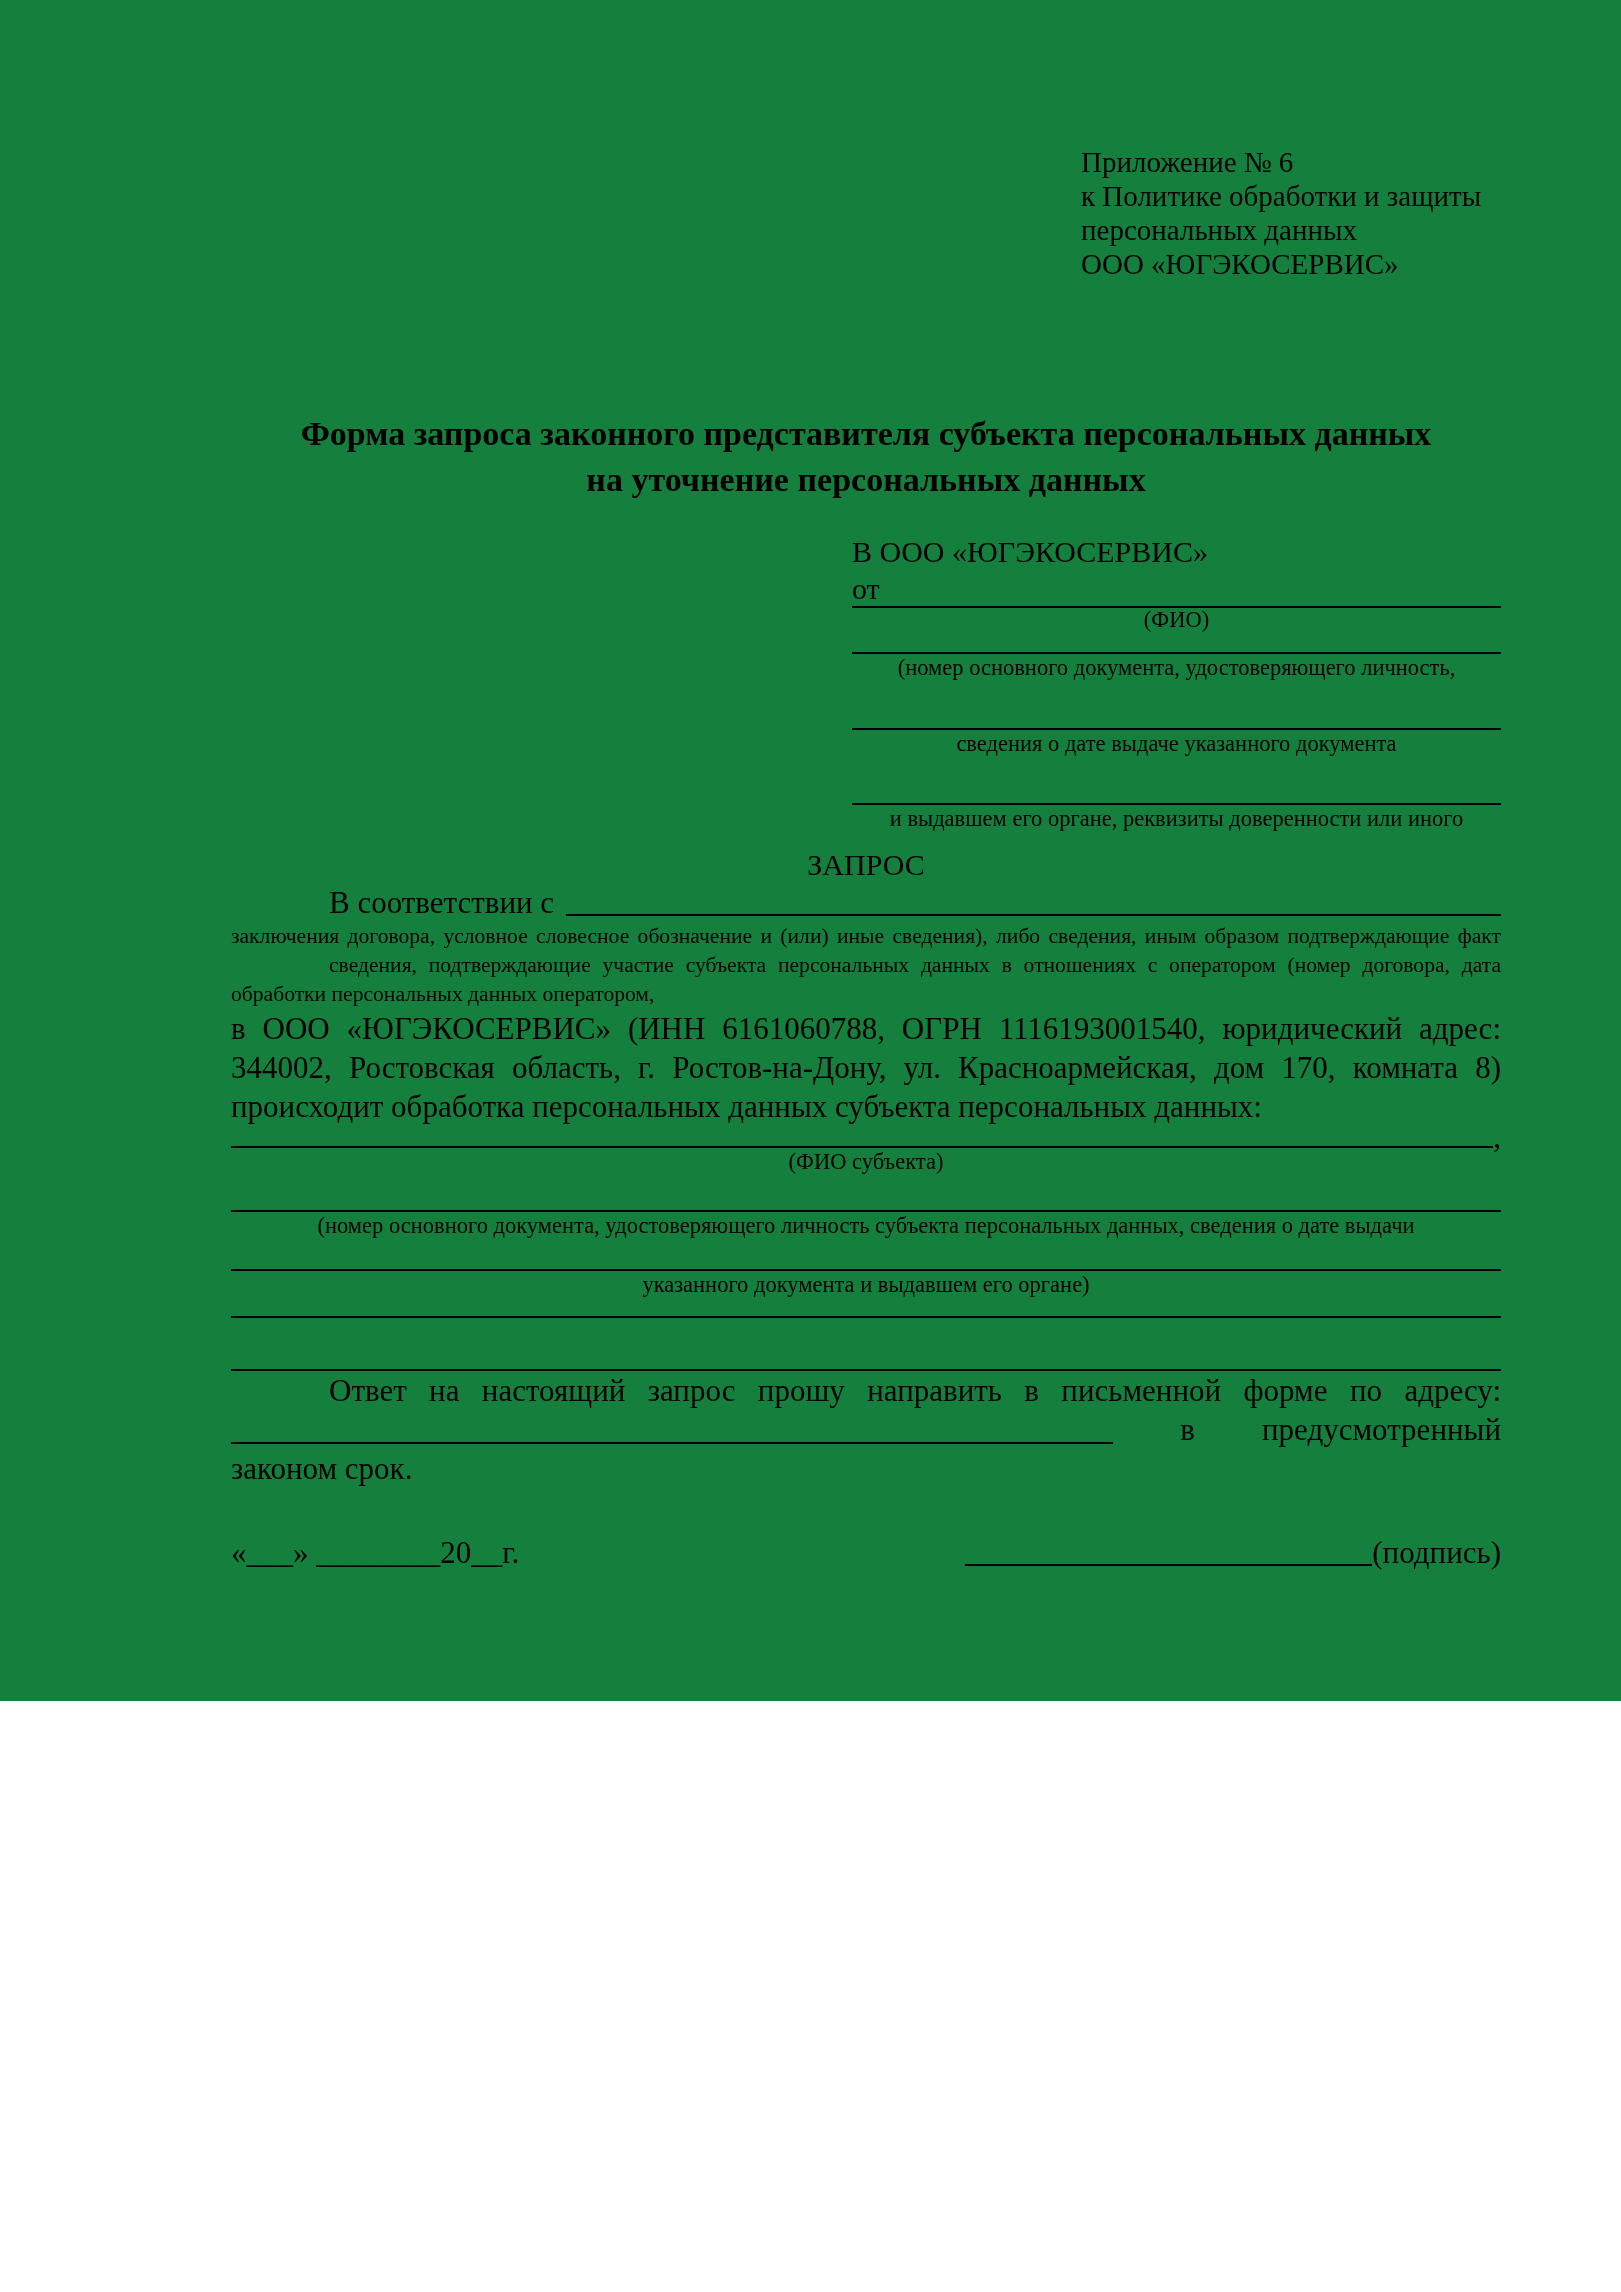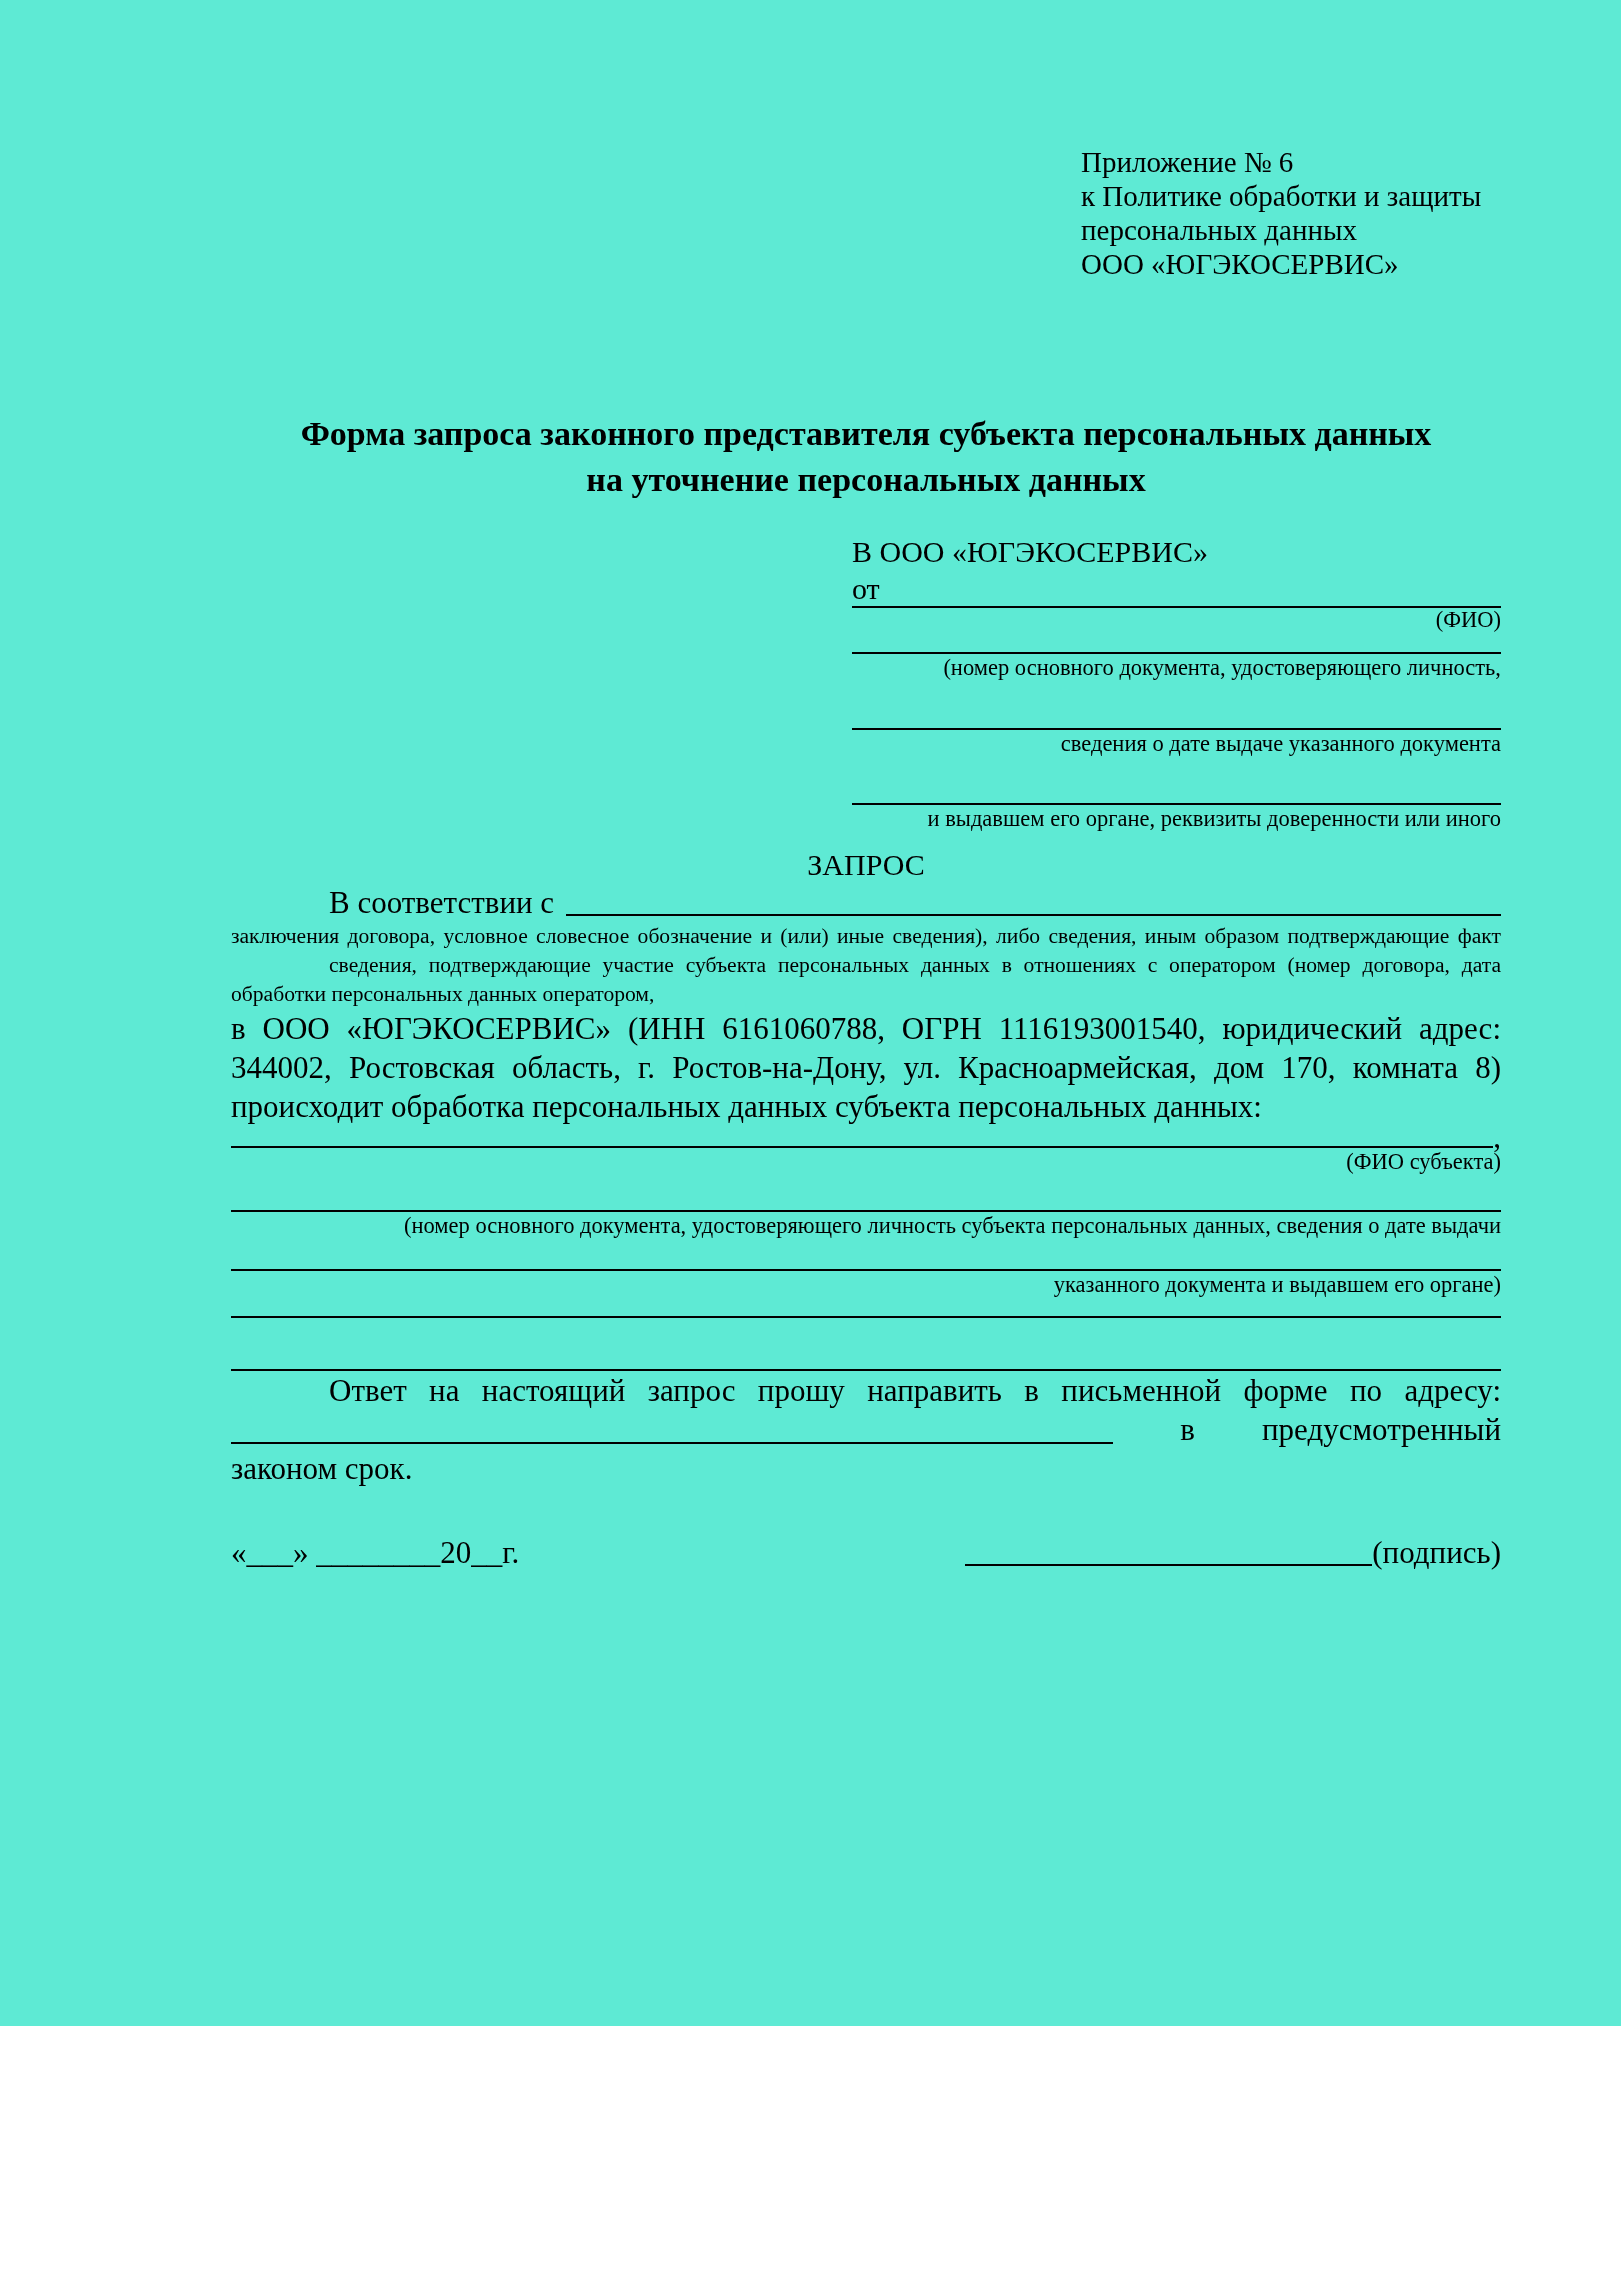"Приложение № 6" .page { background: #5eead4 -> #15803d; height: 2026px -> 1701px }
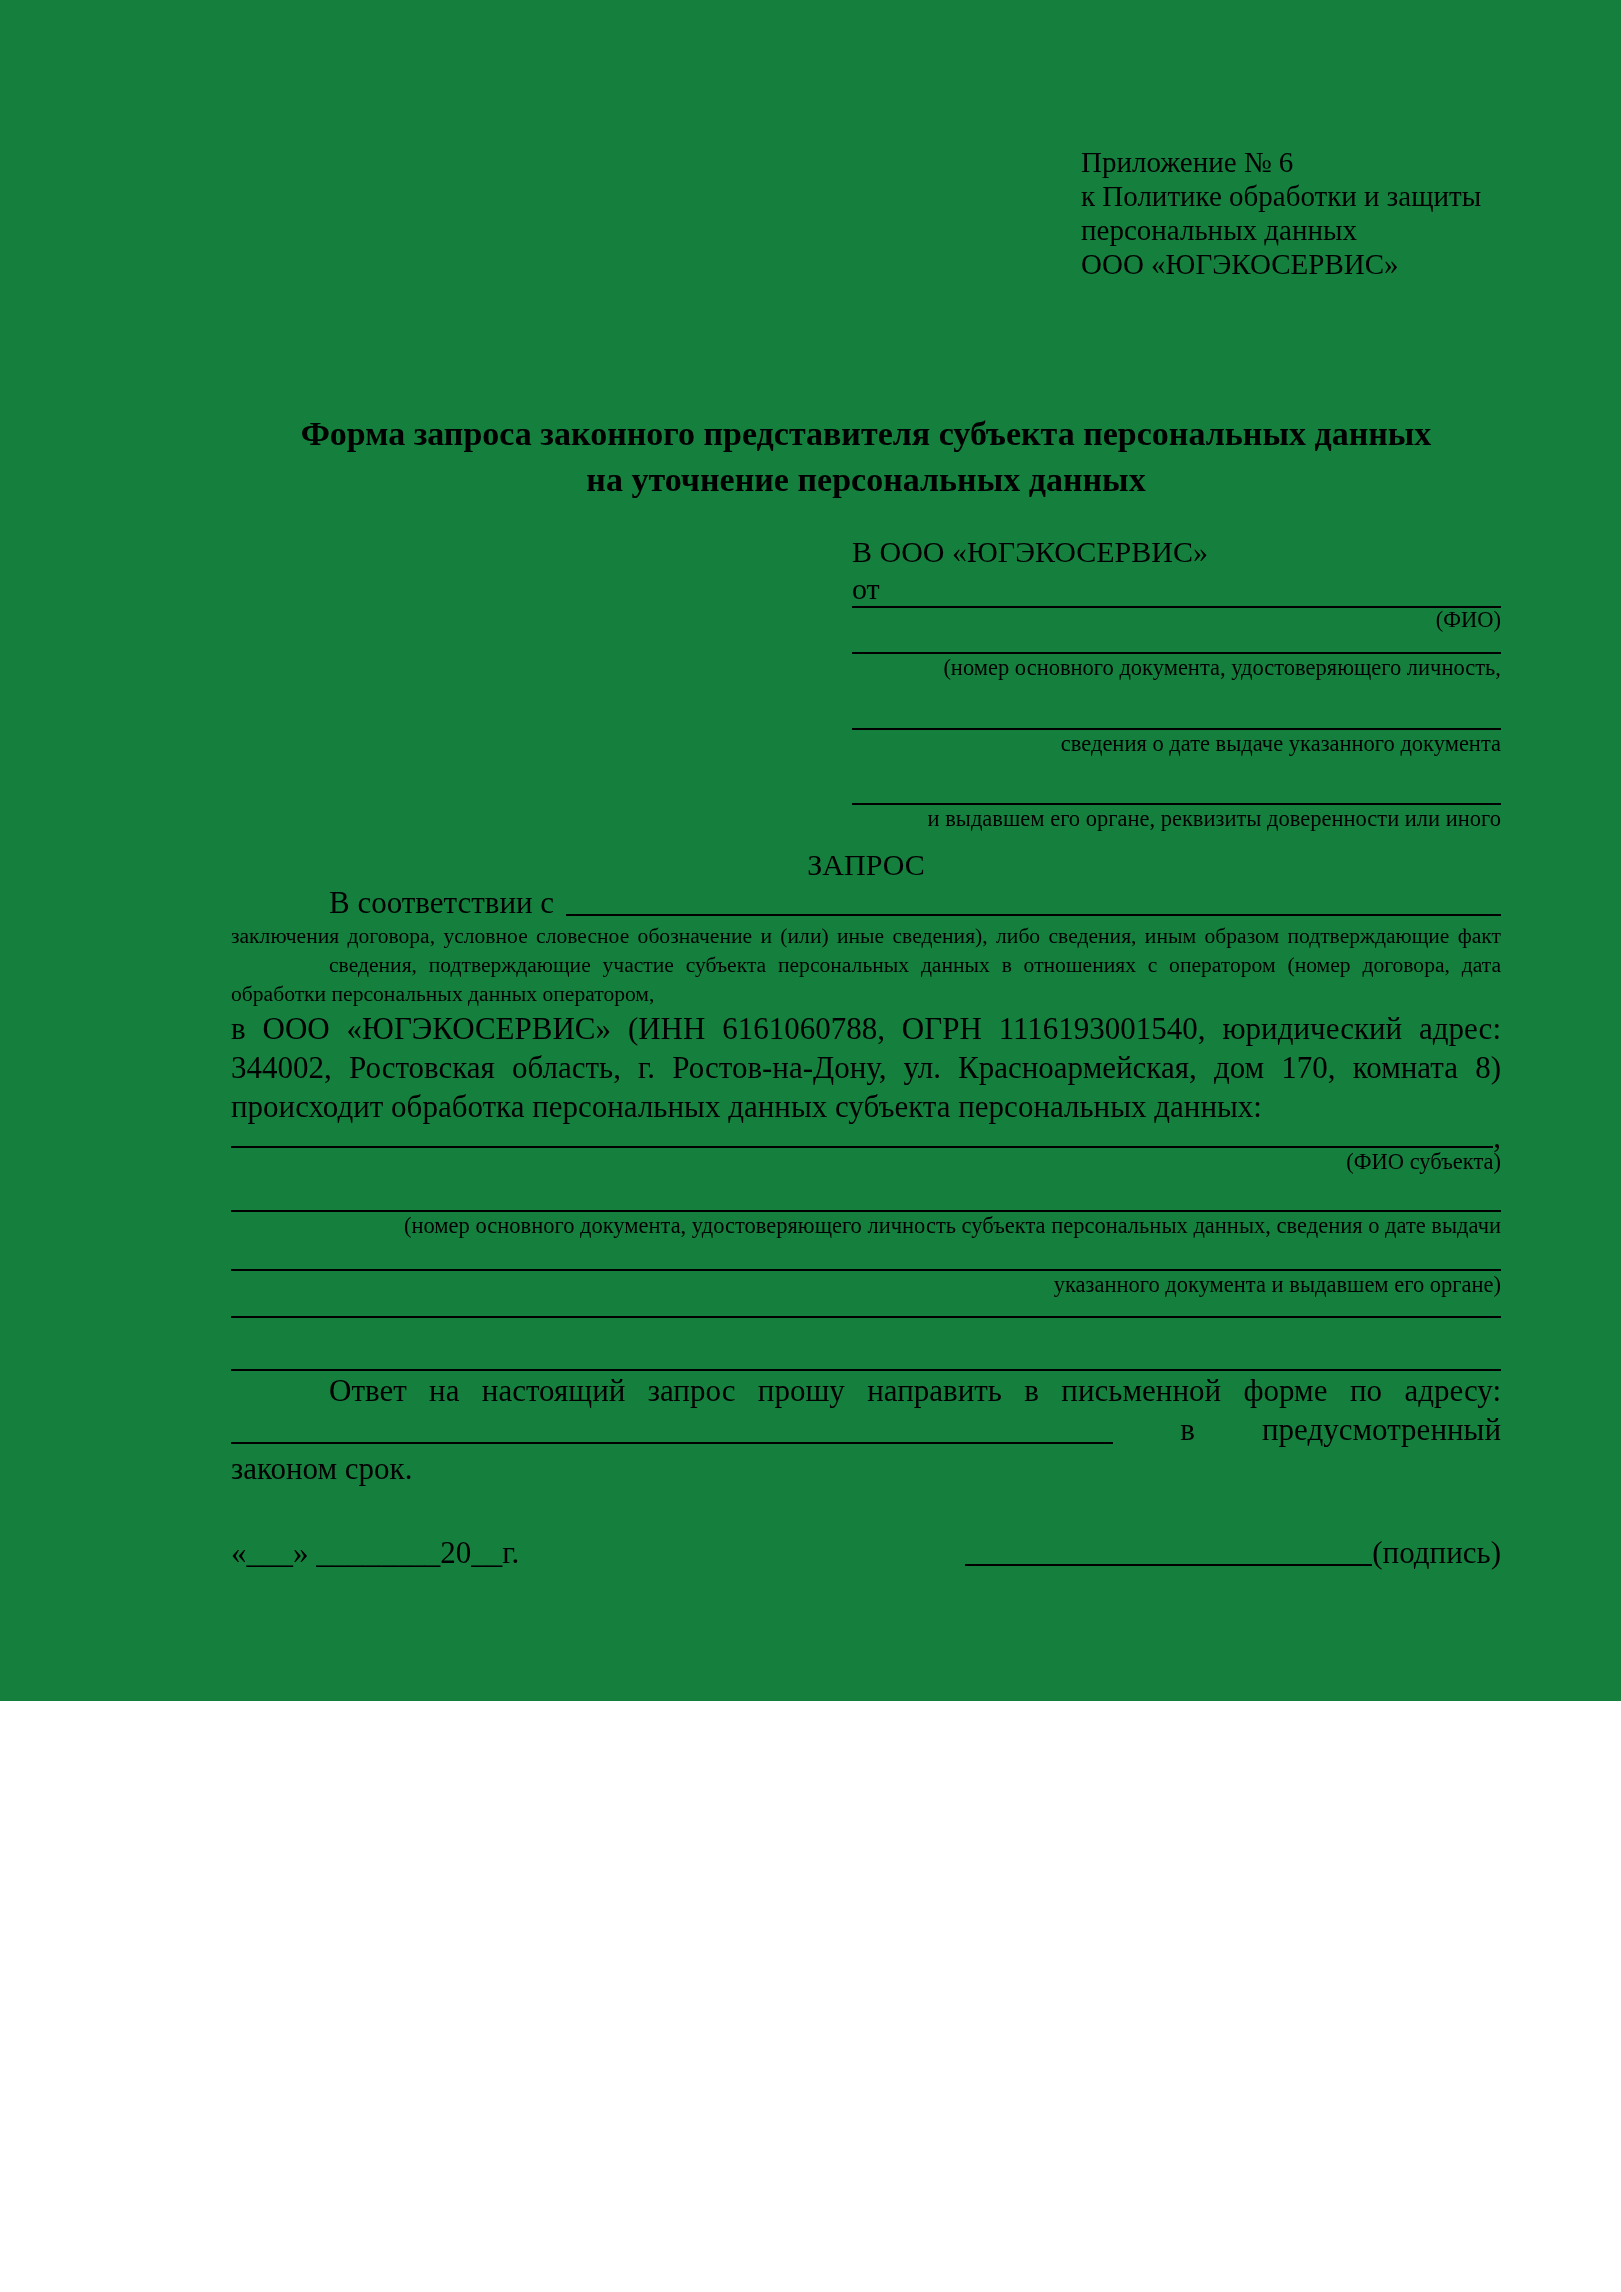"(ФИО)" .cap { text-align: right -> center }
